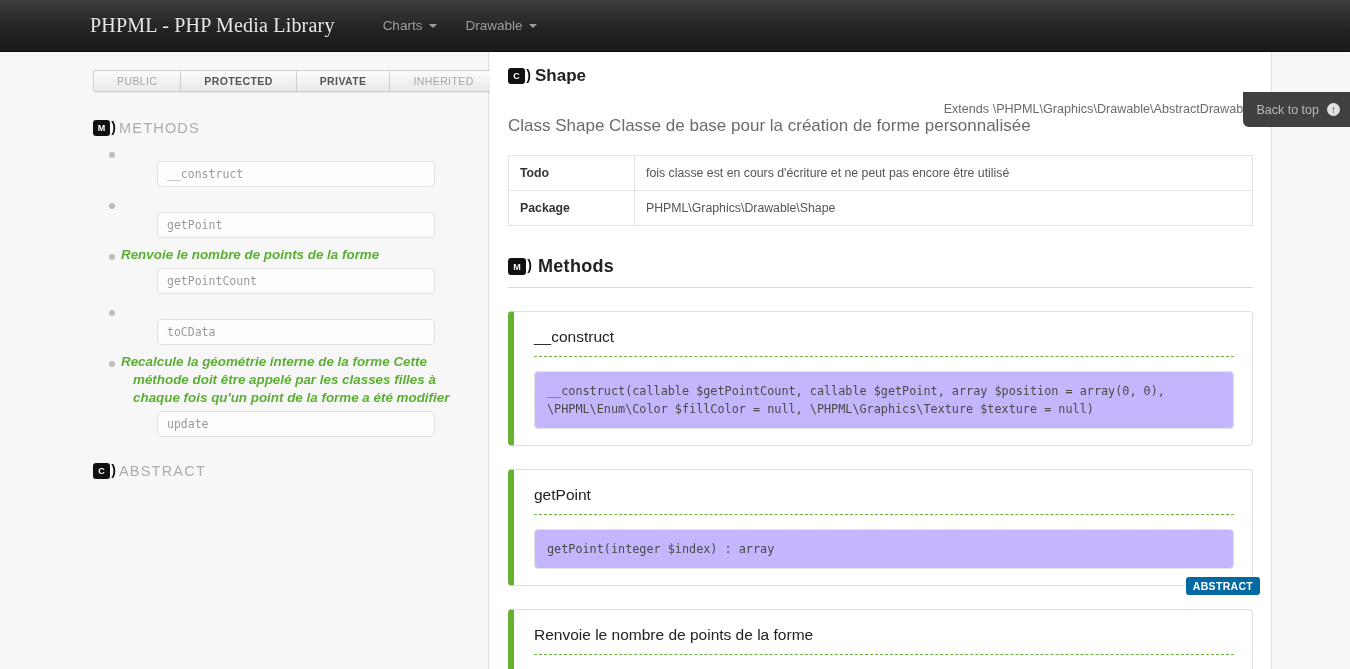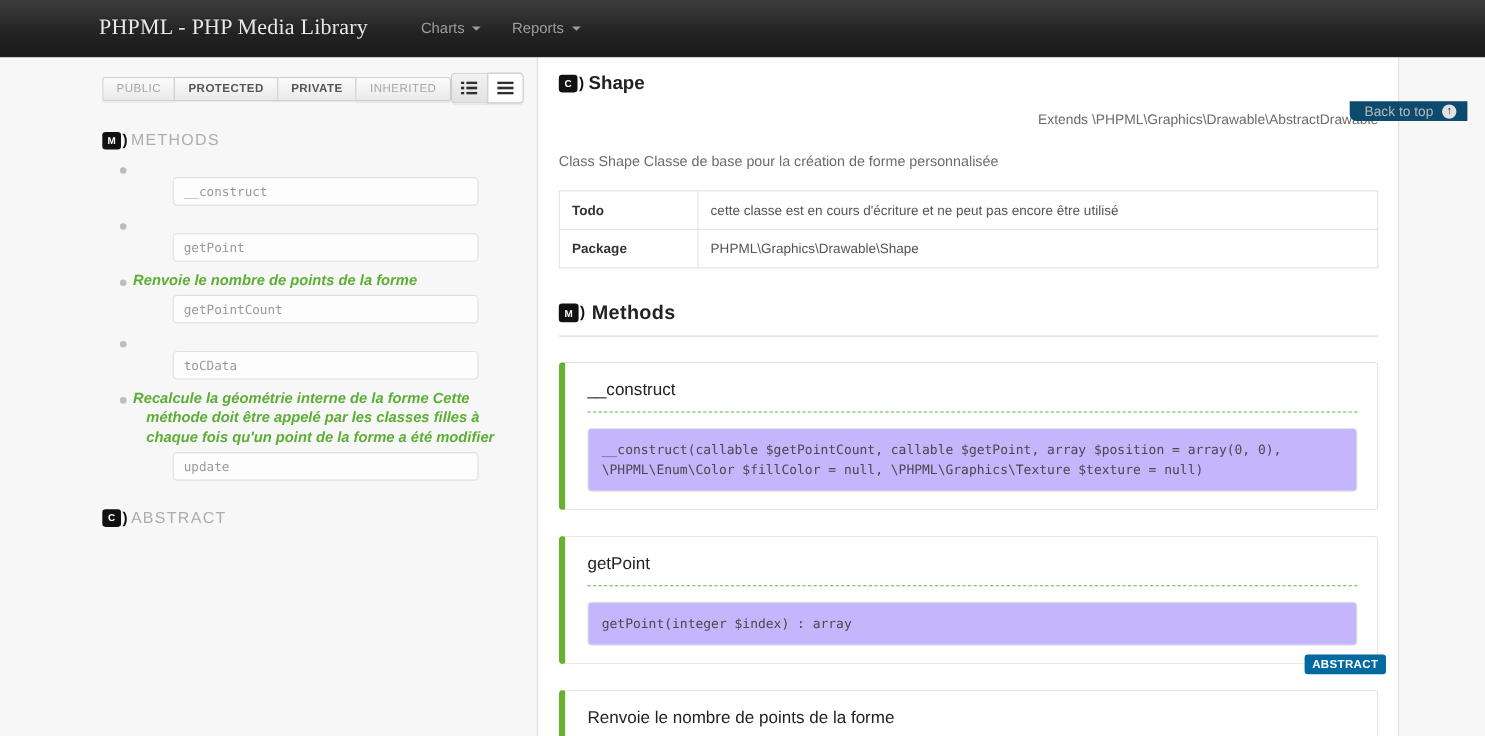"Reports" span { text: Reports -> Drawable }
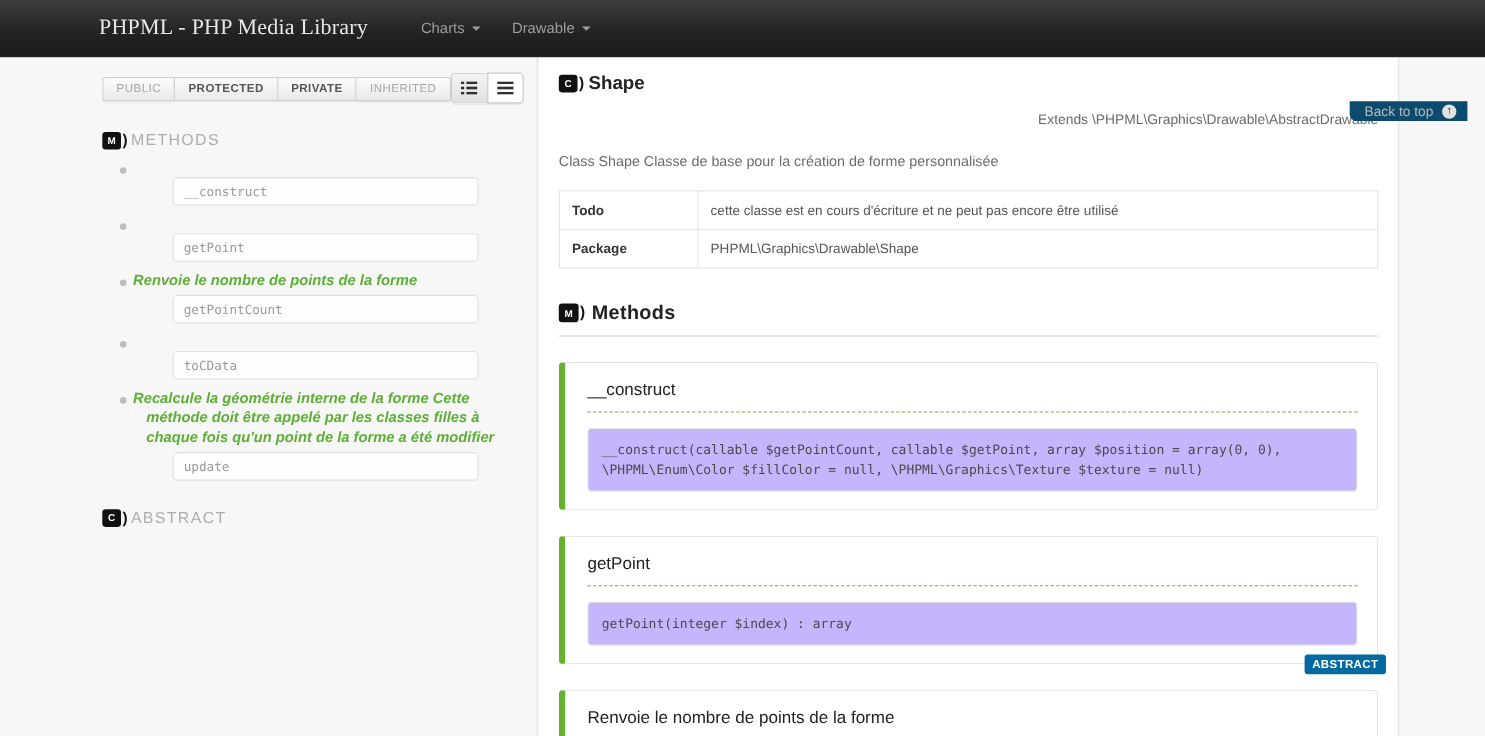"PUBLIC" .filt { padding: 0 12px -> 0 23px }
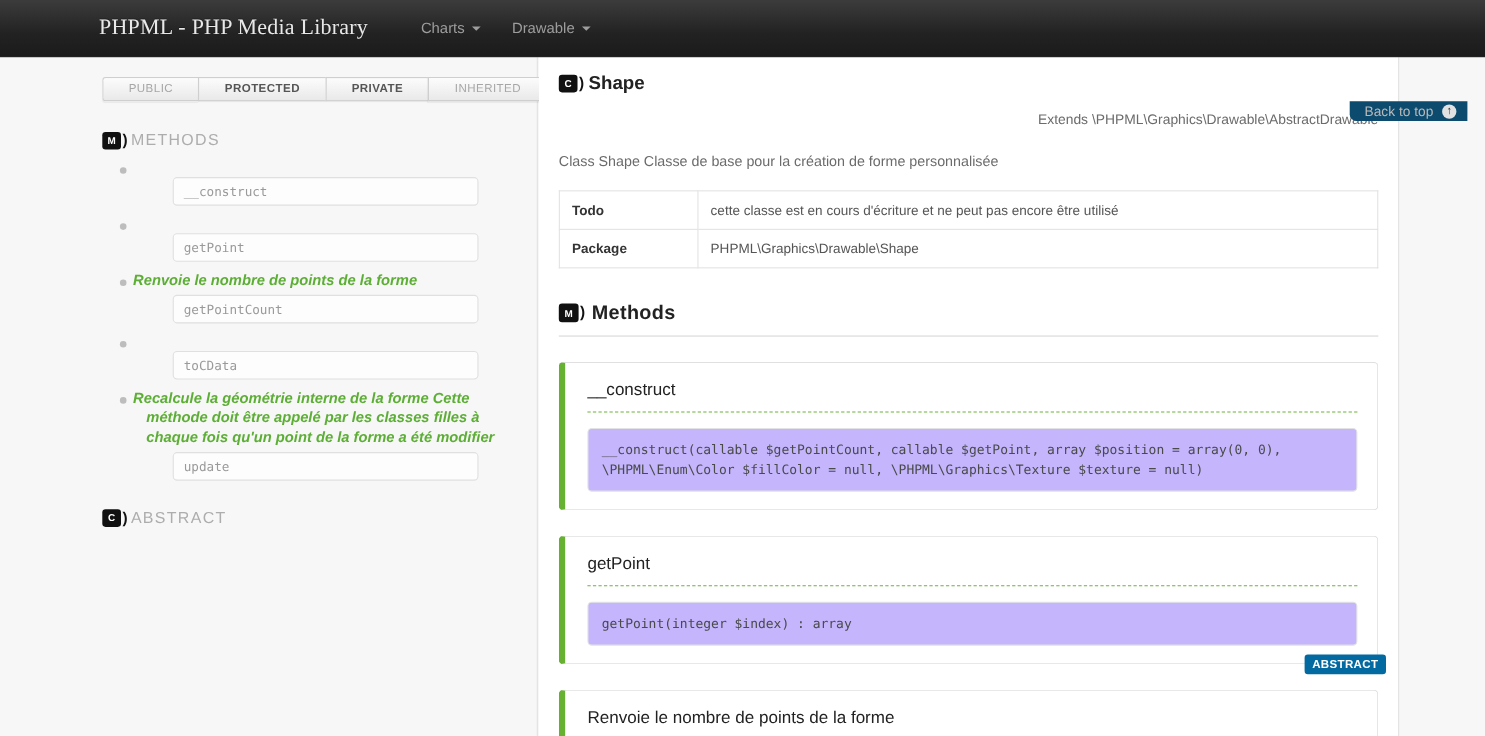"Back to top" .back-to-top { background: #0c4a6e -> #404040; height: 18px -> 35px; right: 16px -> 0 }
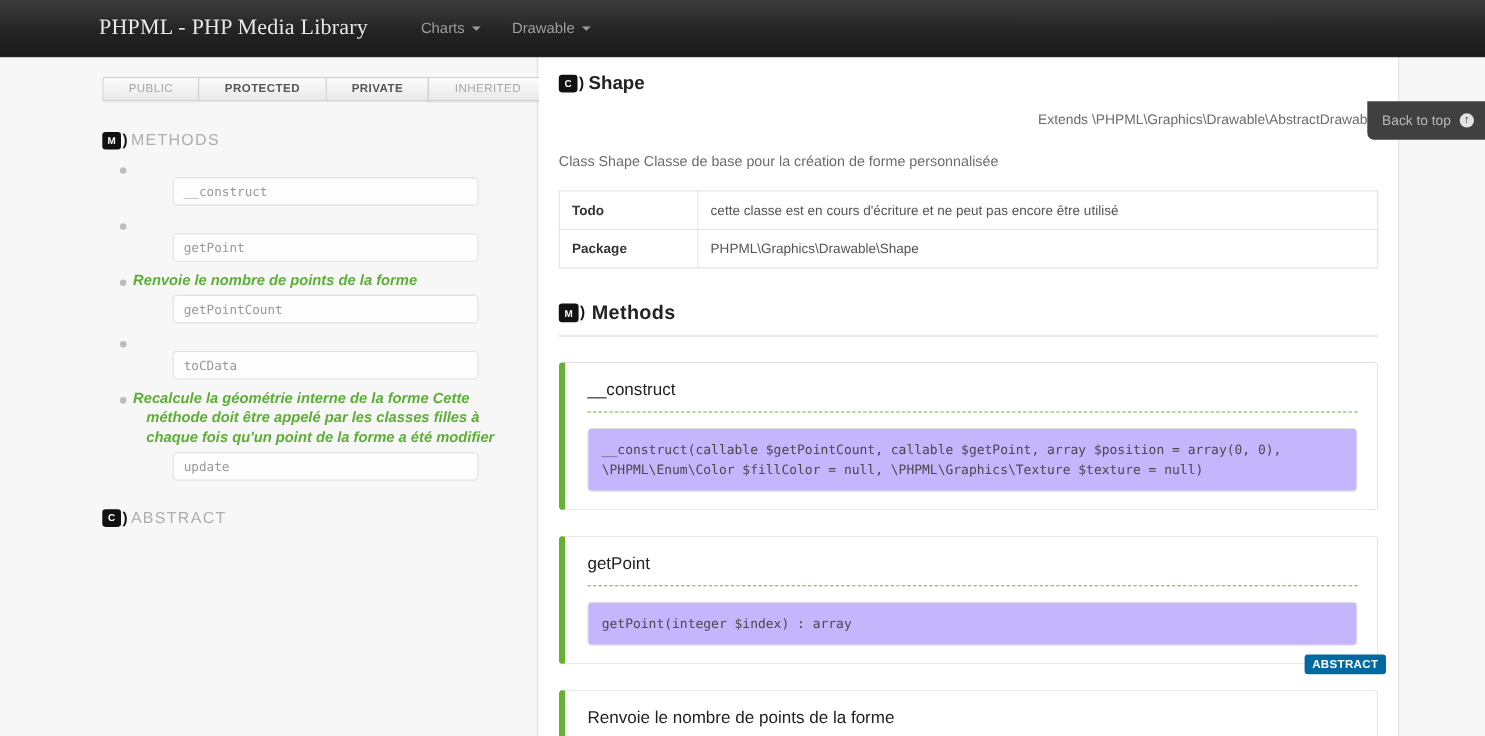"Class Shape Classe de base" .class-desc { font-size: 13px -> 17px; margin-top: 23px -> 0 }
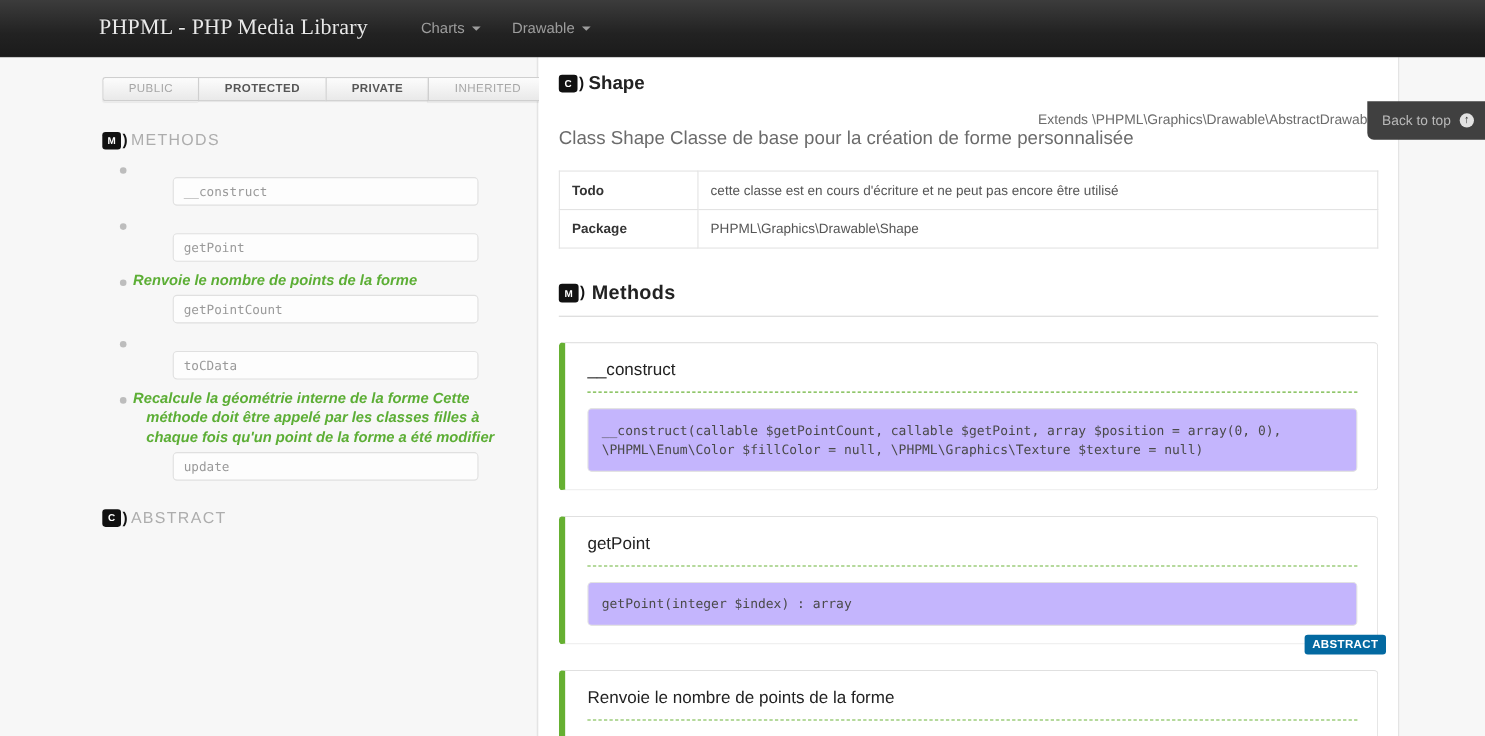"cette classe est en cours" td { text: cette -> fois }
